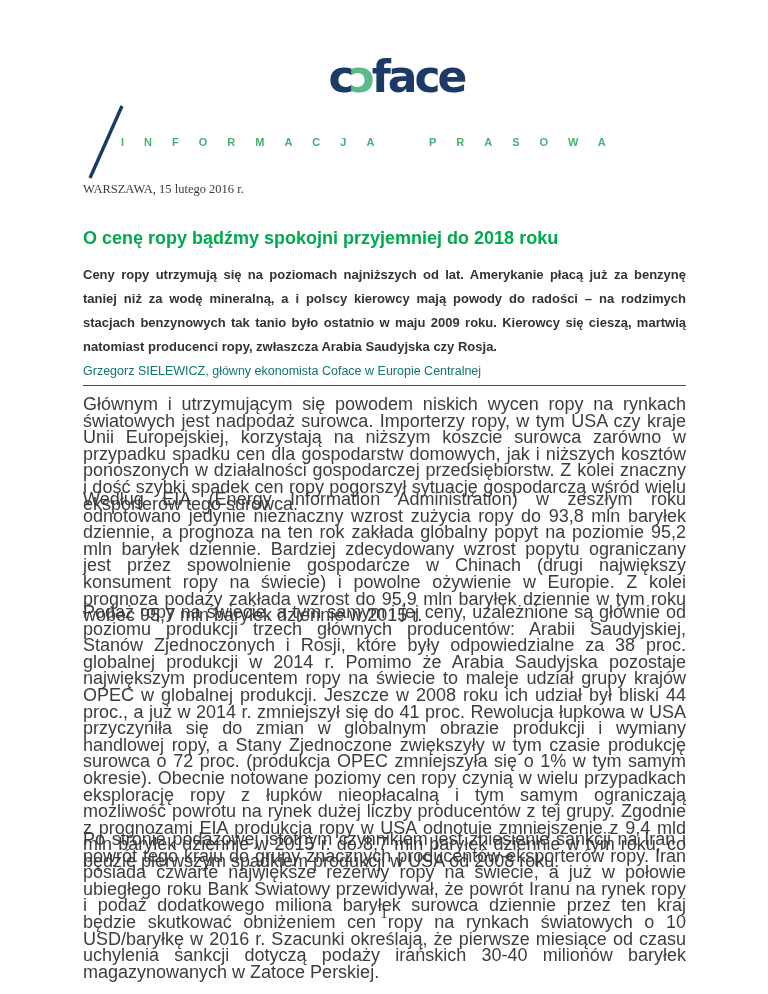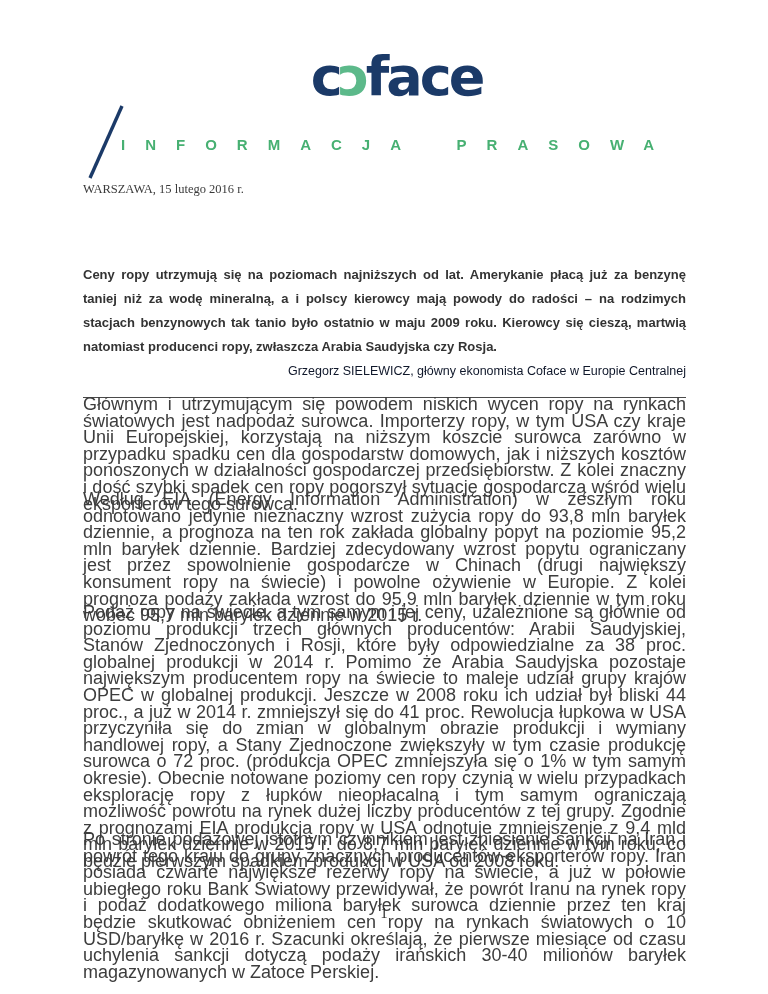"cɔface" .logo { font-size: 54px -> 44px }
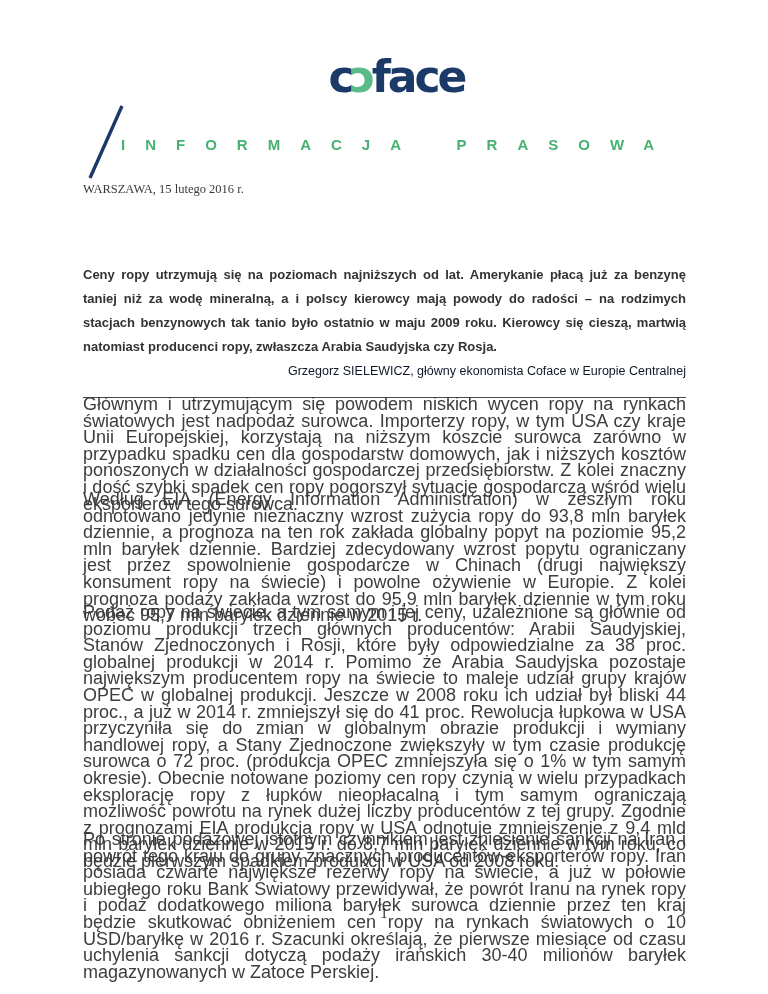"INFORMACJA PRASOWA" .masthead { font-size: 15px -> 11px }
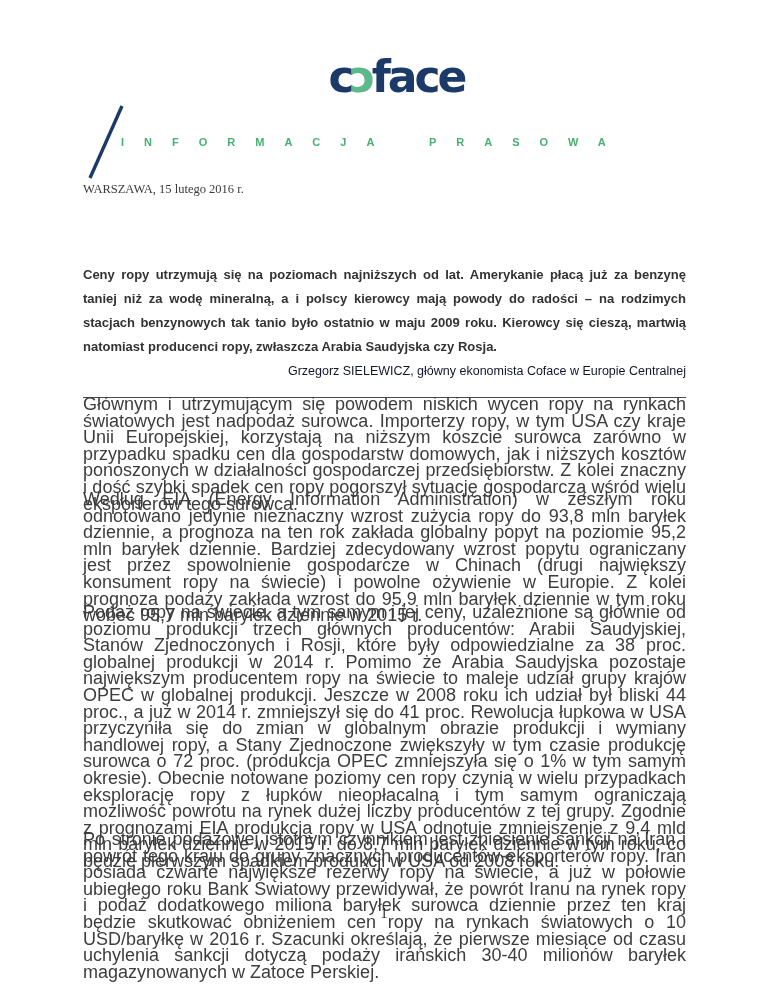"O cenę ropy bądźmy spokojni" div.headline { html: none -> <div>O cenę ropy bądźmy spokojni przyjemniej do 2018 roku</div> }
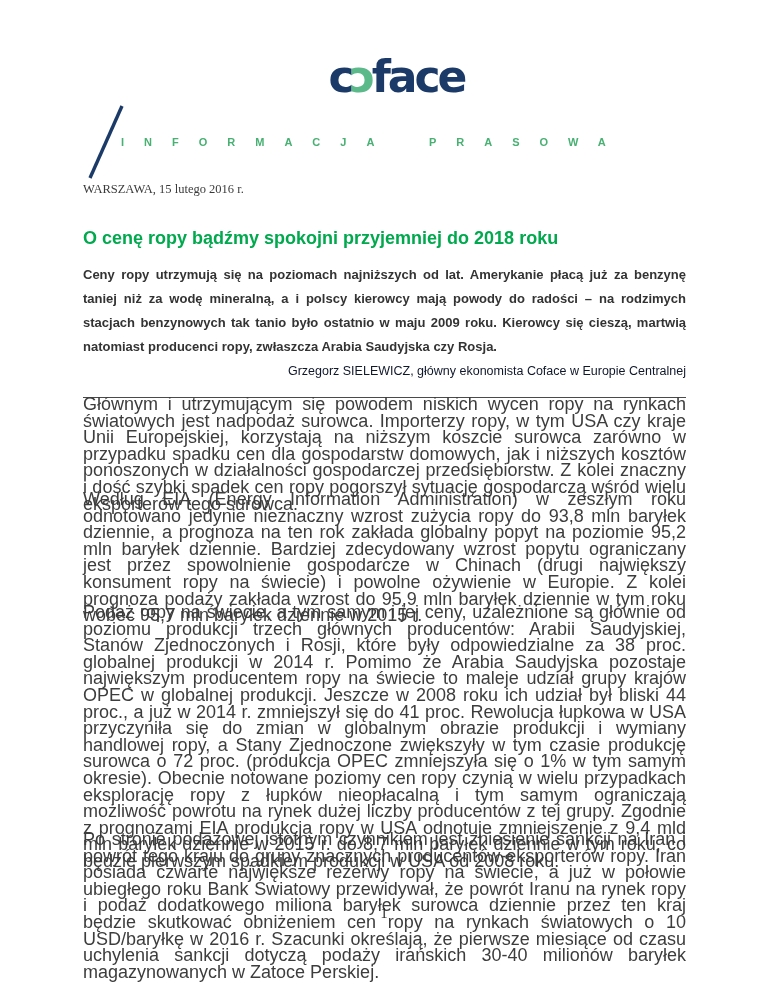"Grzegorz SIELEWICZ, główny ekonomista" .author { color: #0f172a -> #0f766e; padding-bottom: 19px -> 7px; text-align: right -> none }
